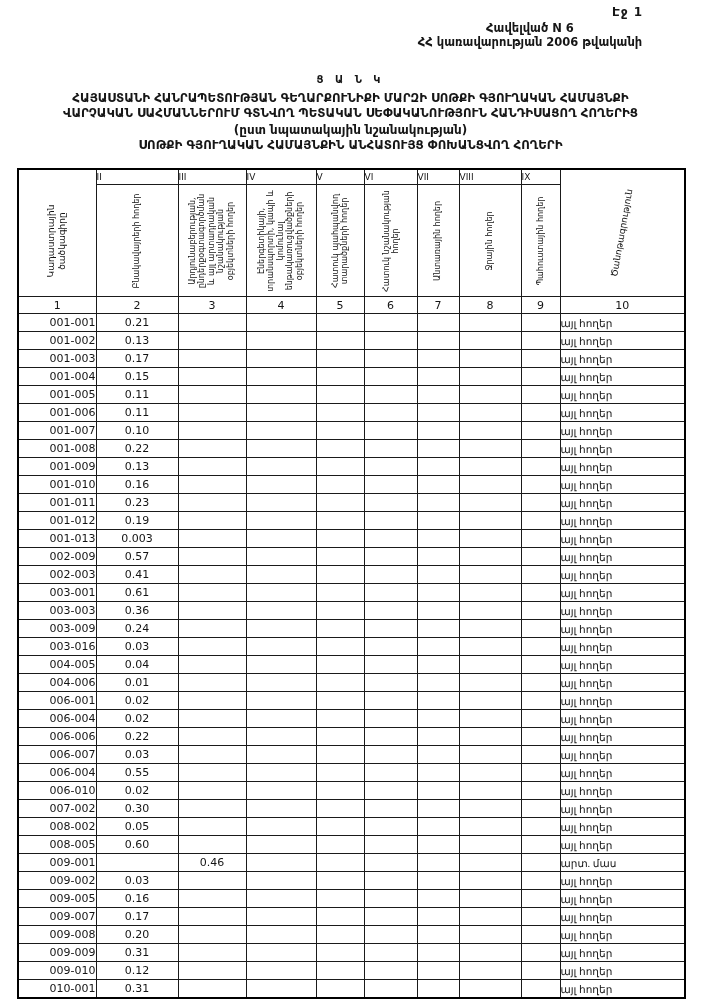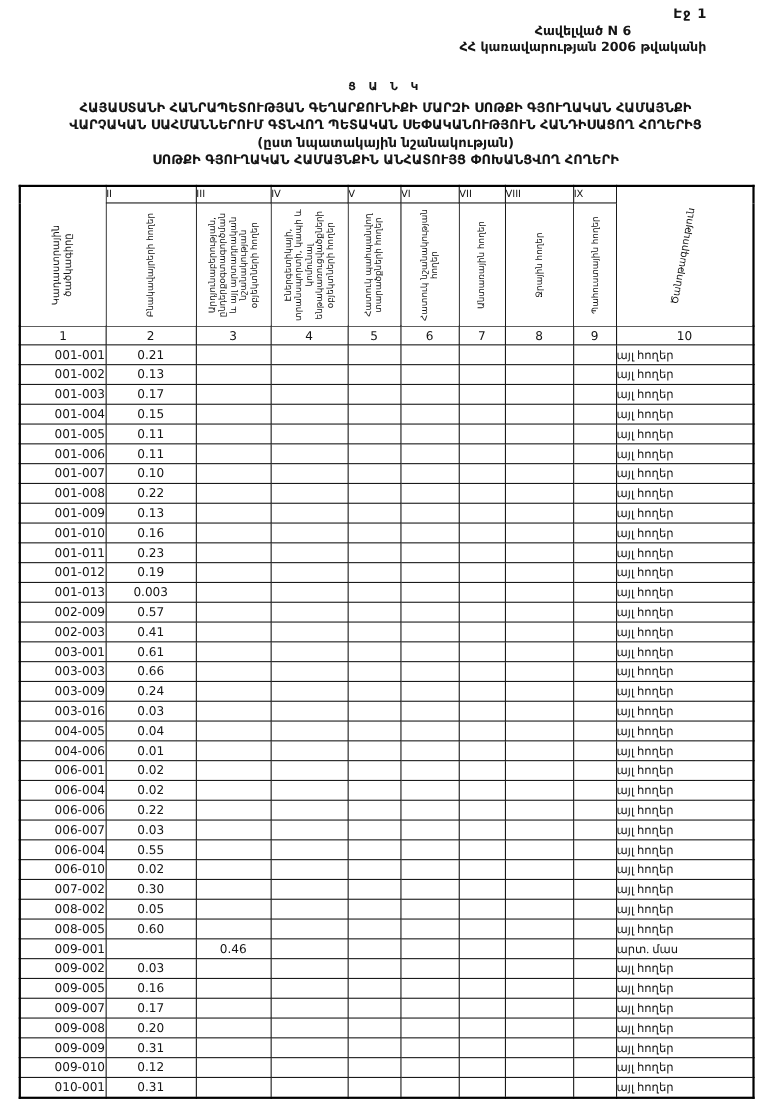"0.66" td.val { text: 0.66 -> 0.36 }
